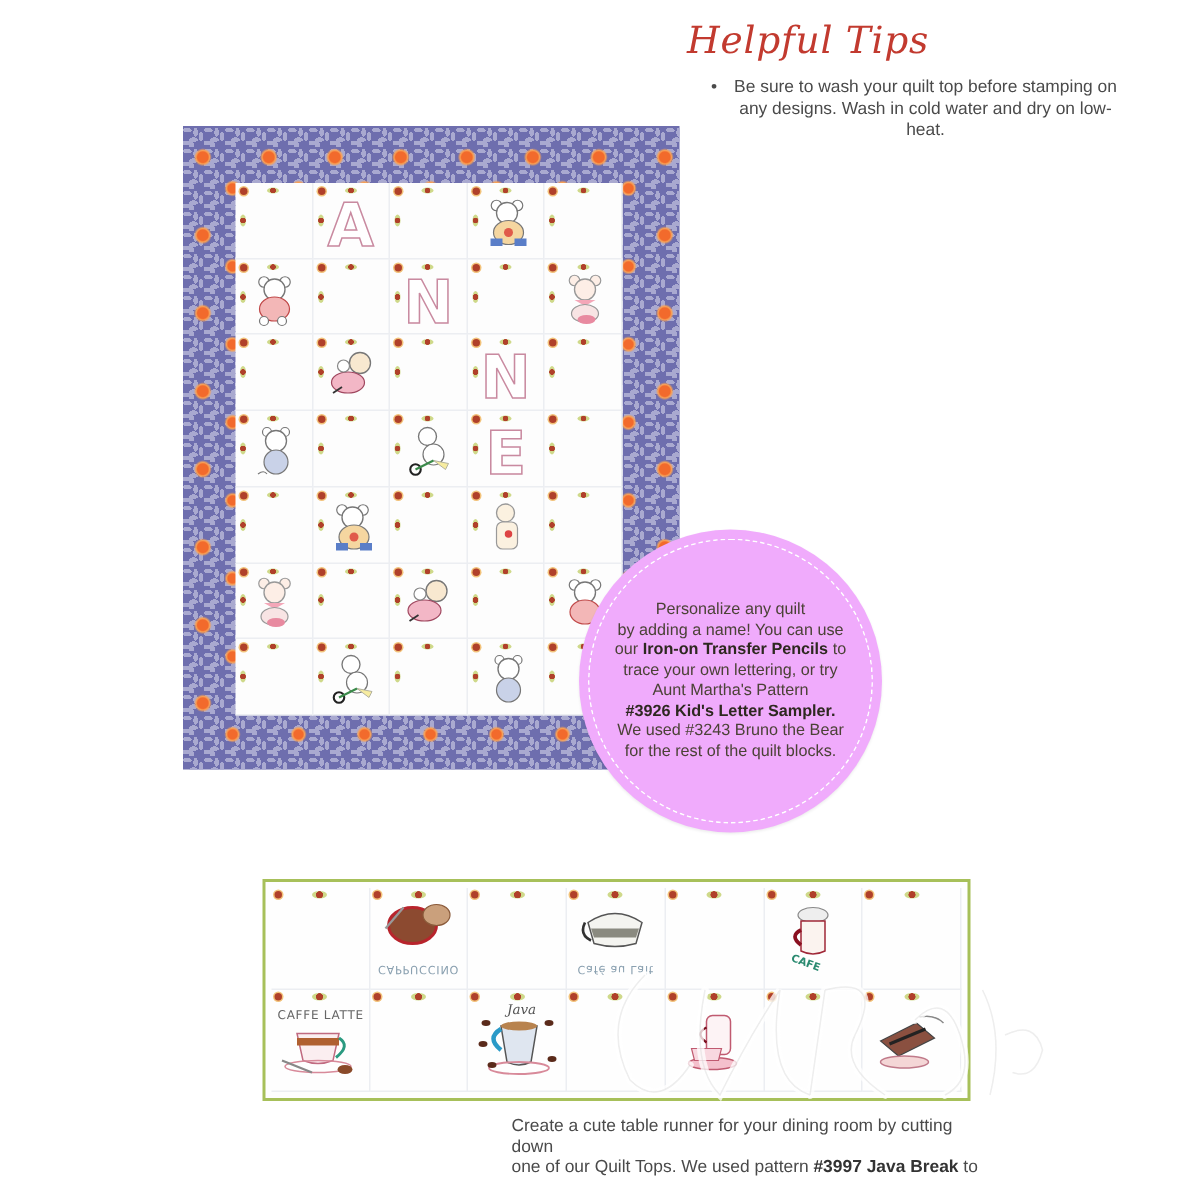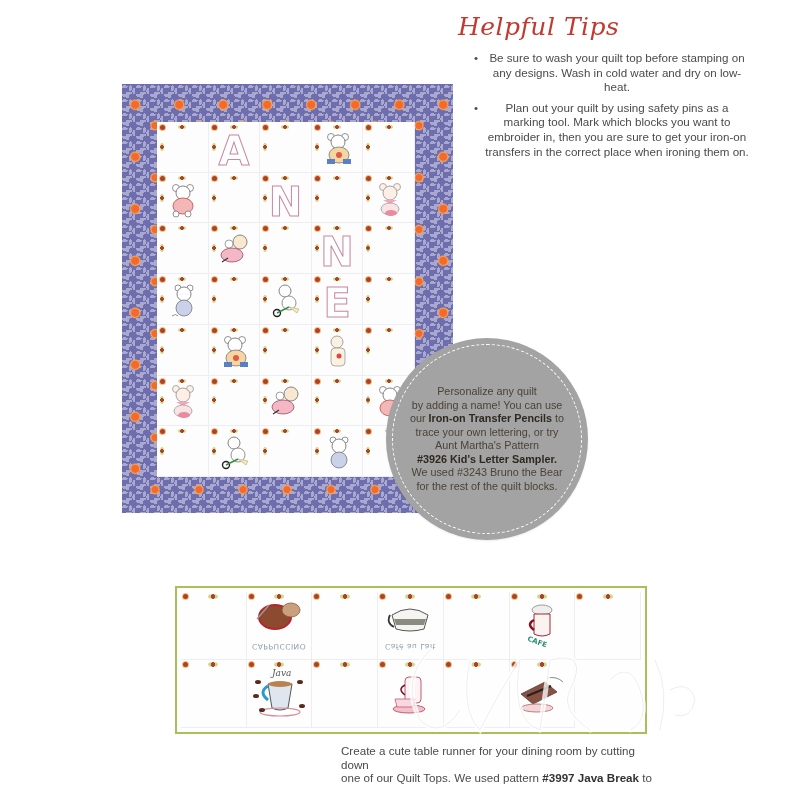"Plan out your quilt by" li { html: <li>Plan out your quilt by using safety pins as a marking tool. Mark which blocks you want to embroider in, then you are sure to get your iron-on transfers in the correct place when ironing them on.</li> -> none }
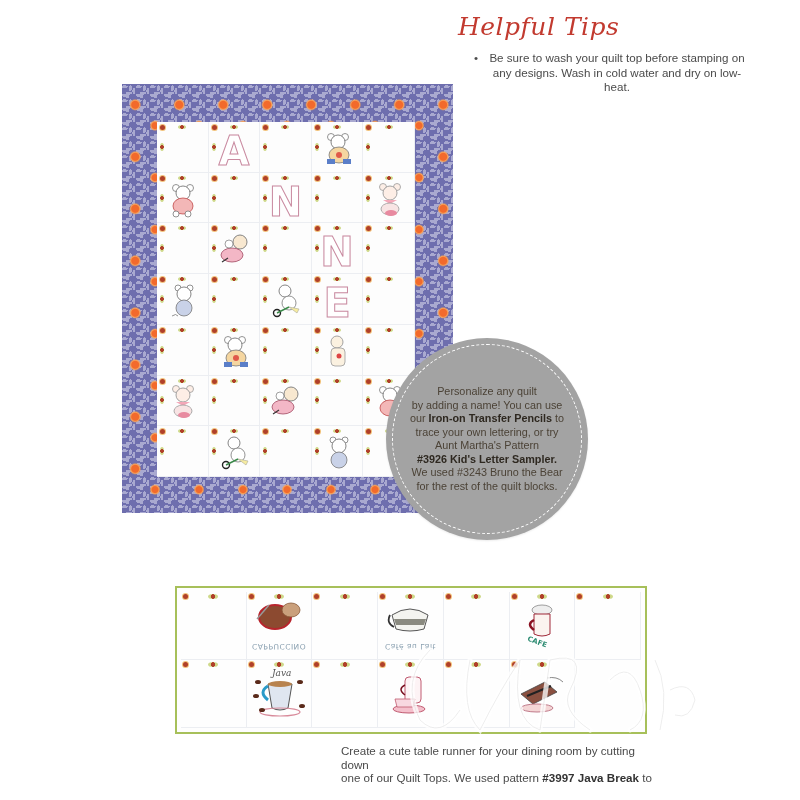"Personalize any quilt" #callout { background: #a3a3a3 -> #f0abfc; top: 338px -> 353px }
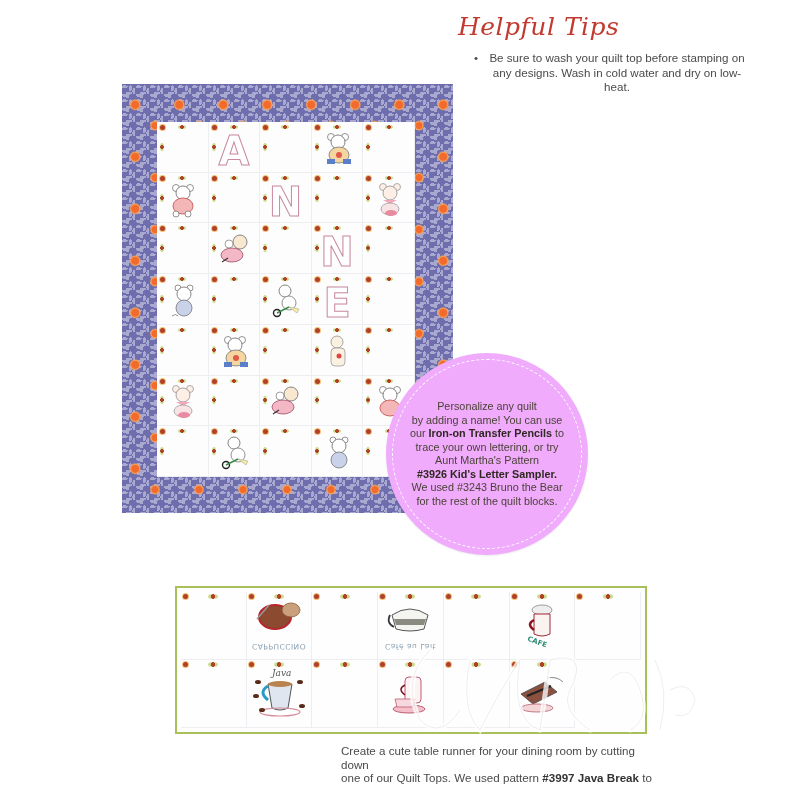"CAFFE LATTE" div.rblock { html: none -> <div> <div>CAFFE LATTE</div> <svg> <path></path> <rect></rect> <path></path> <ellipse></ellipse> <line></line> <ellipse></ellipse> </svg> </div> }
